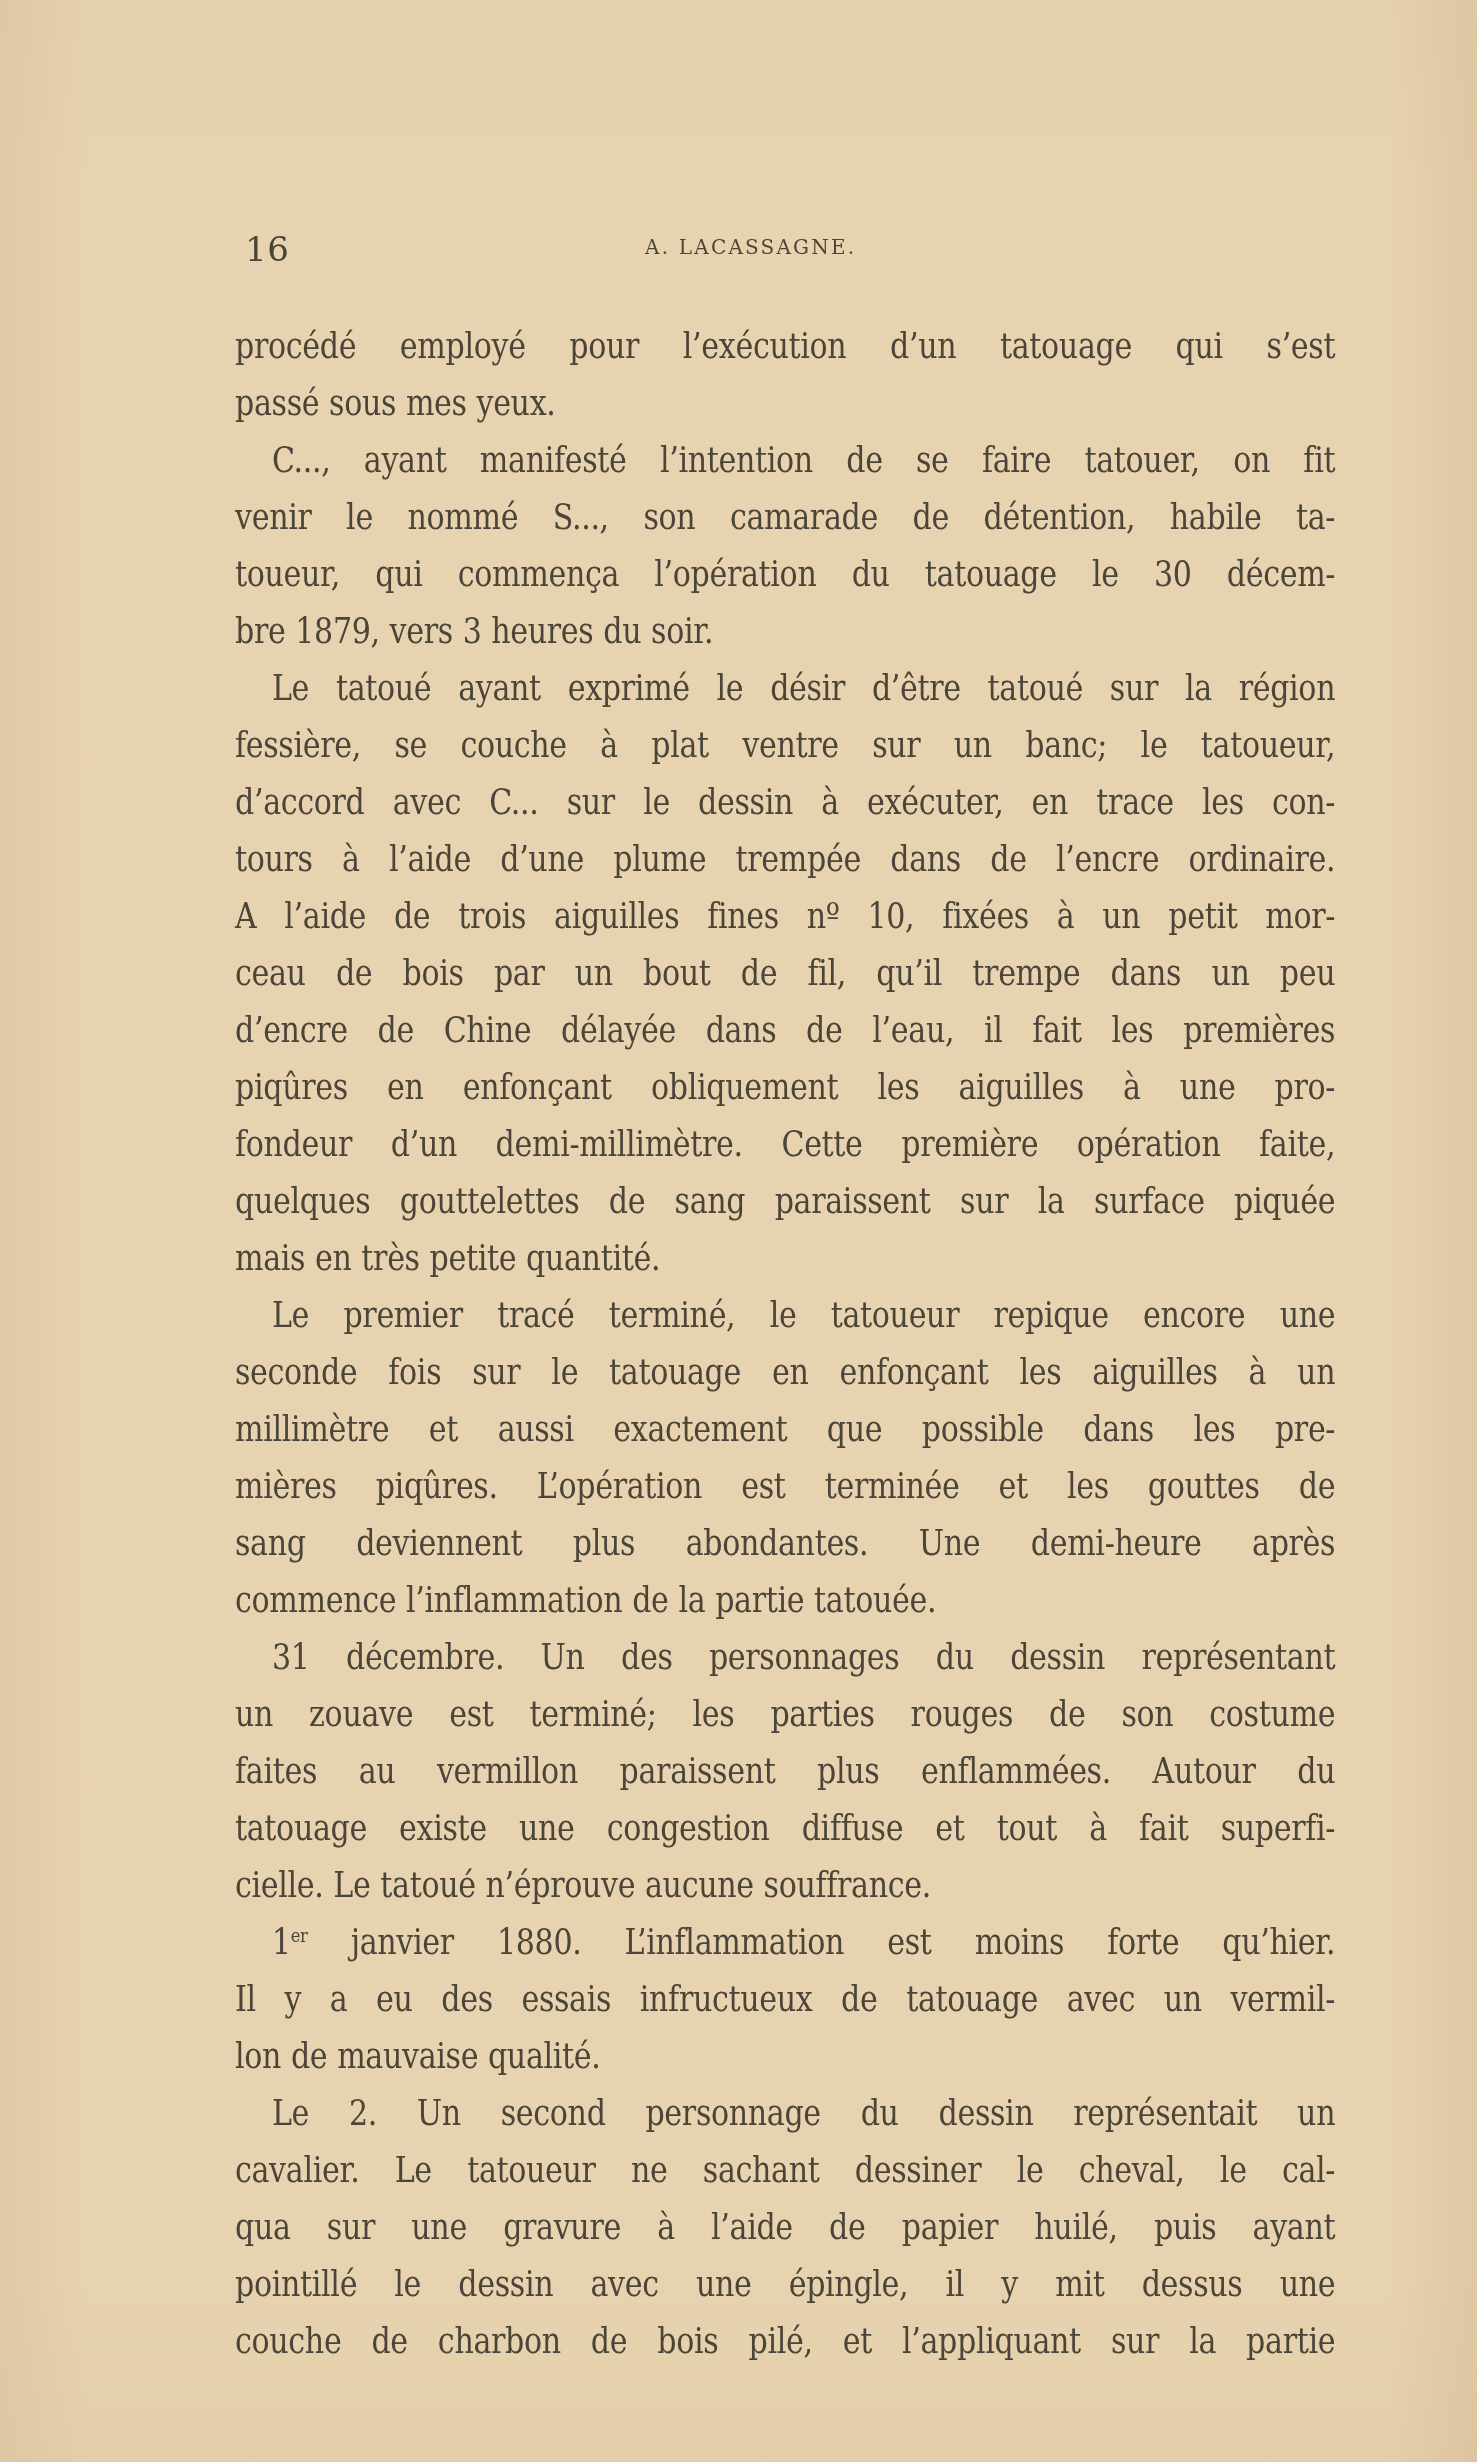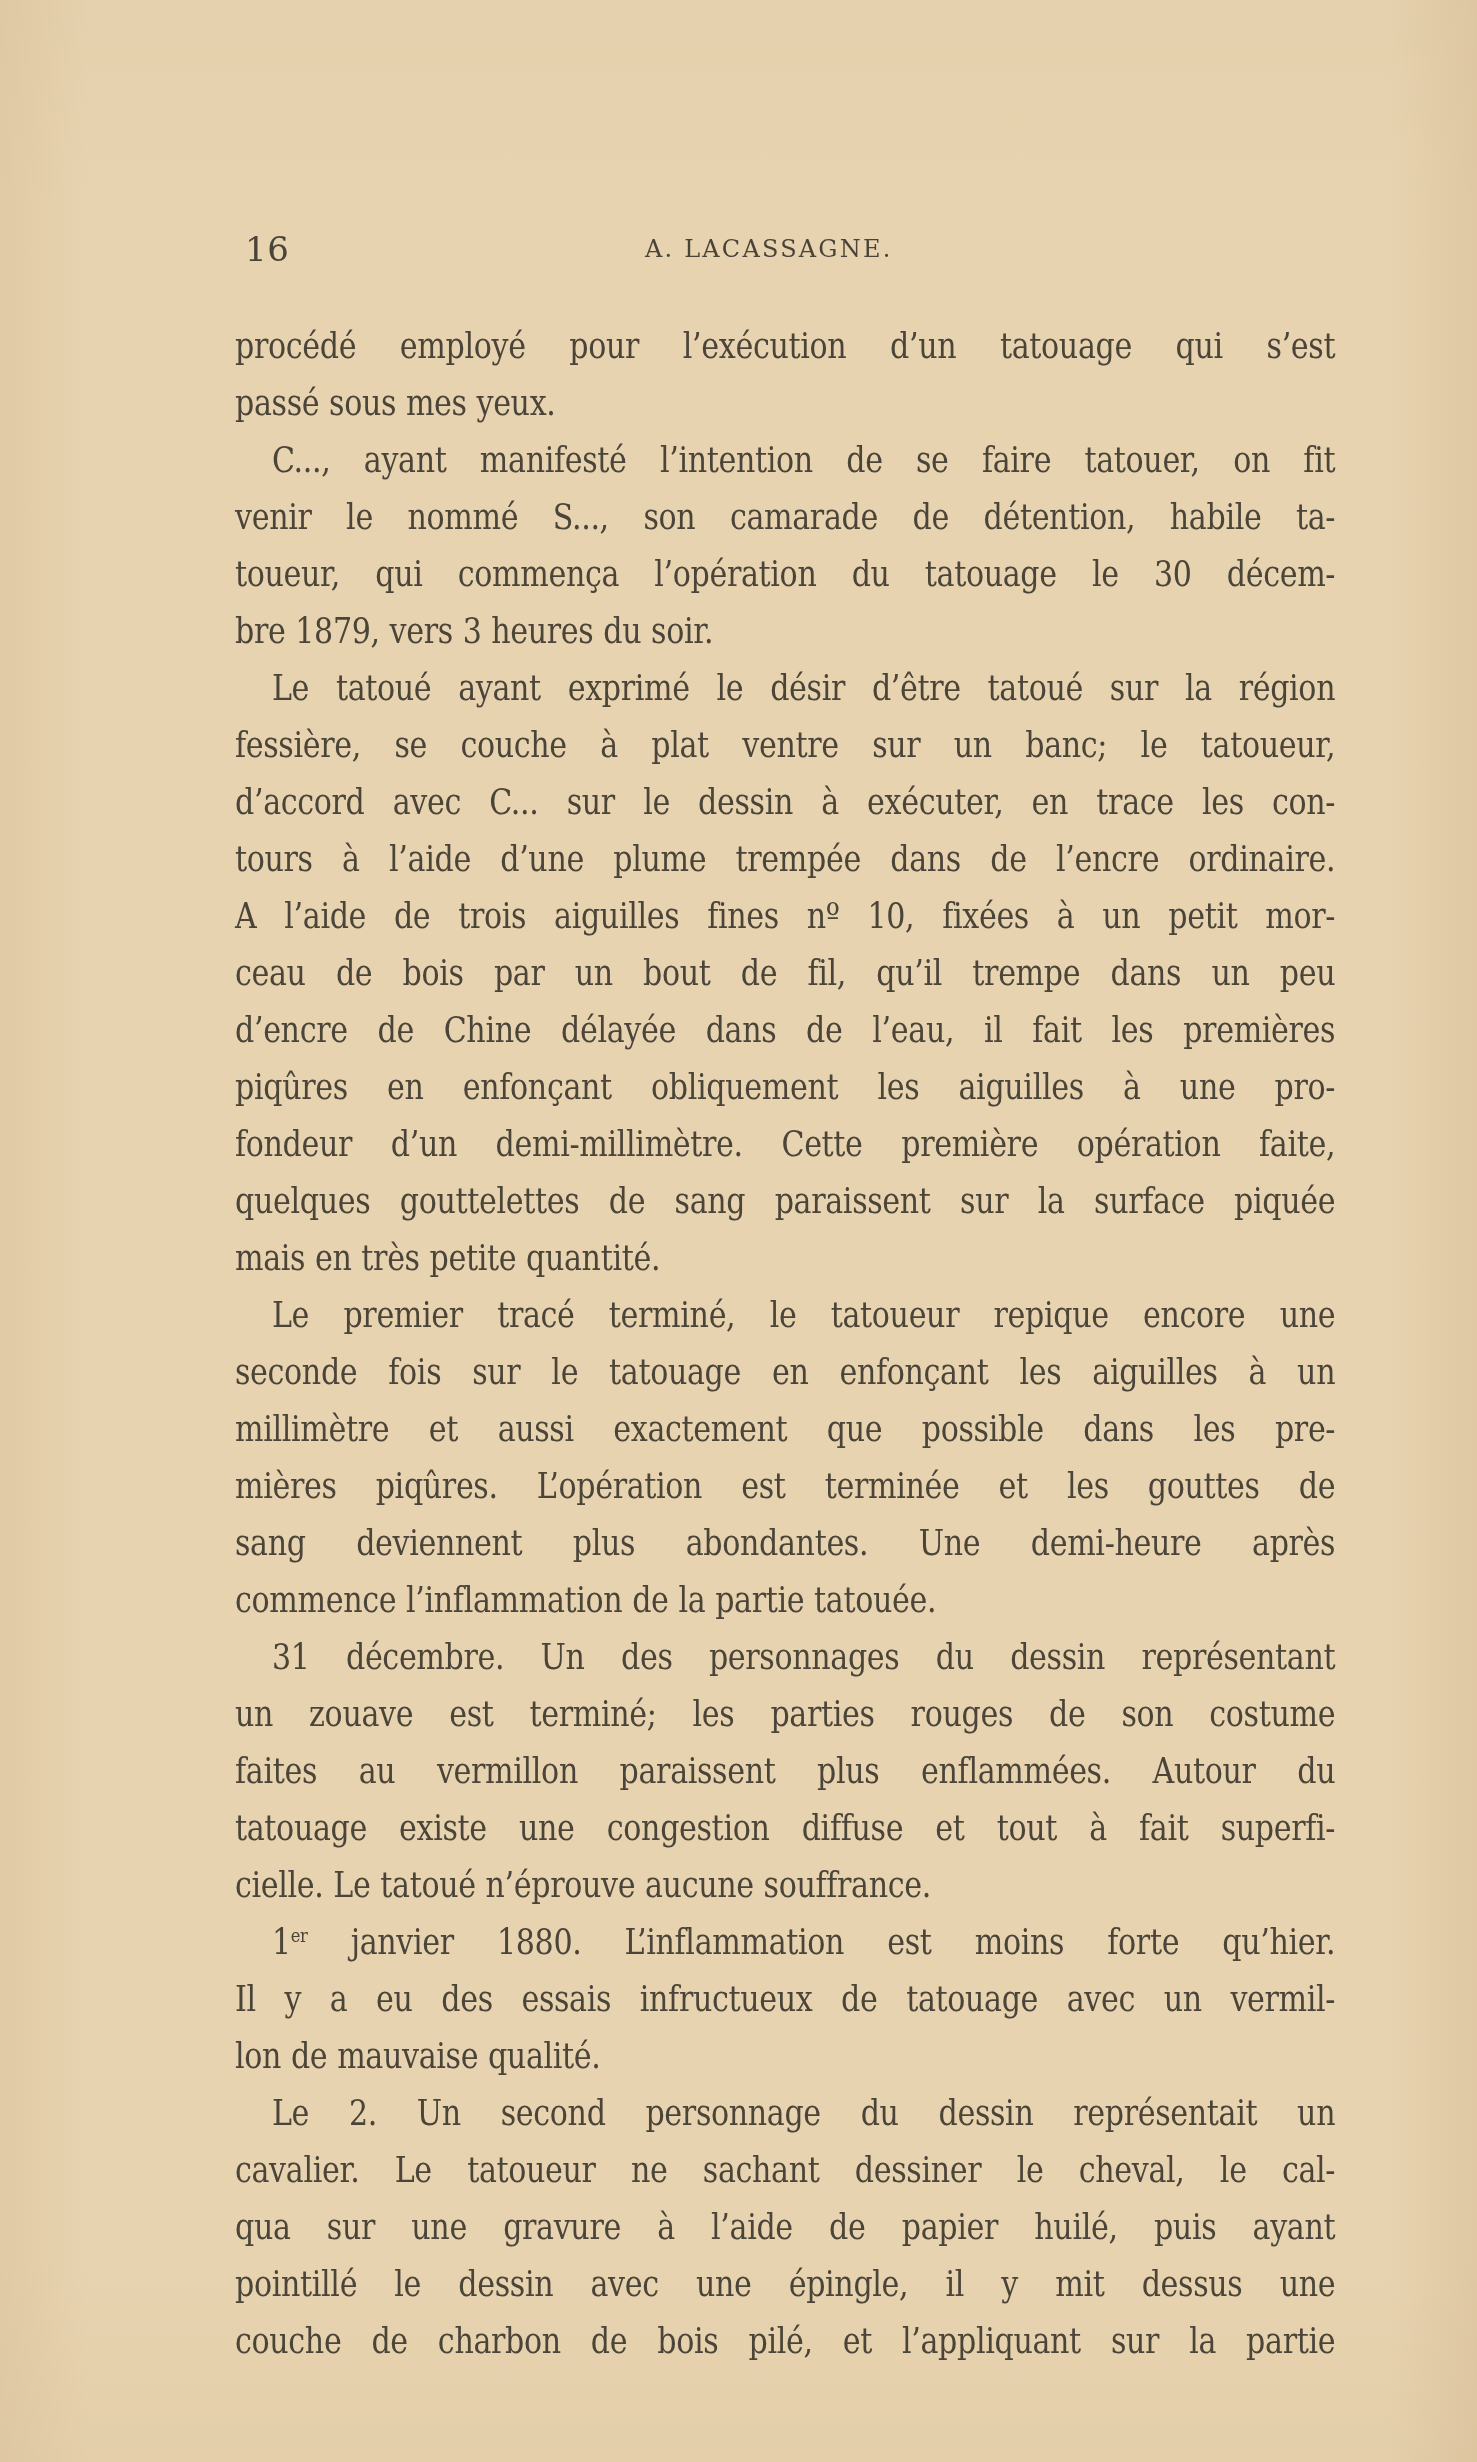"A. LACASSAGNE." .header-title { font-size: 24px -> 20px }
